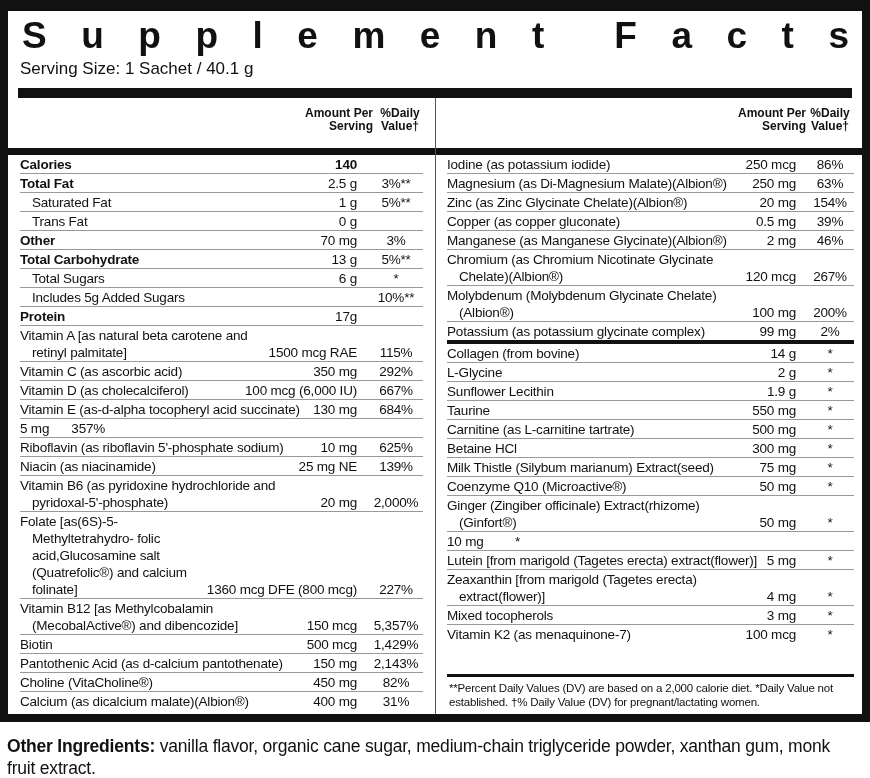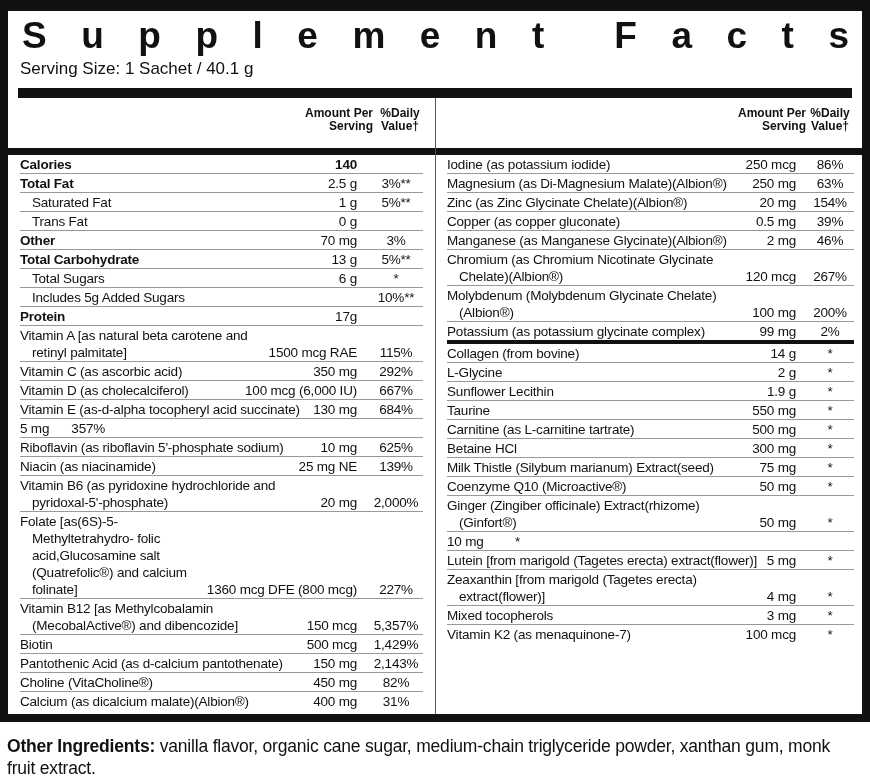"**Percent Daily Values (DV) are" div.footnote { html: none -> <div>**Percent Daily Values (DV) are based on a 2,000 calorie diet. *Daily Value not established. †% Daily Value (DV) for pregnant/lactating women.</div> }
